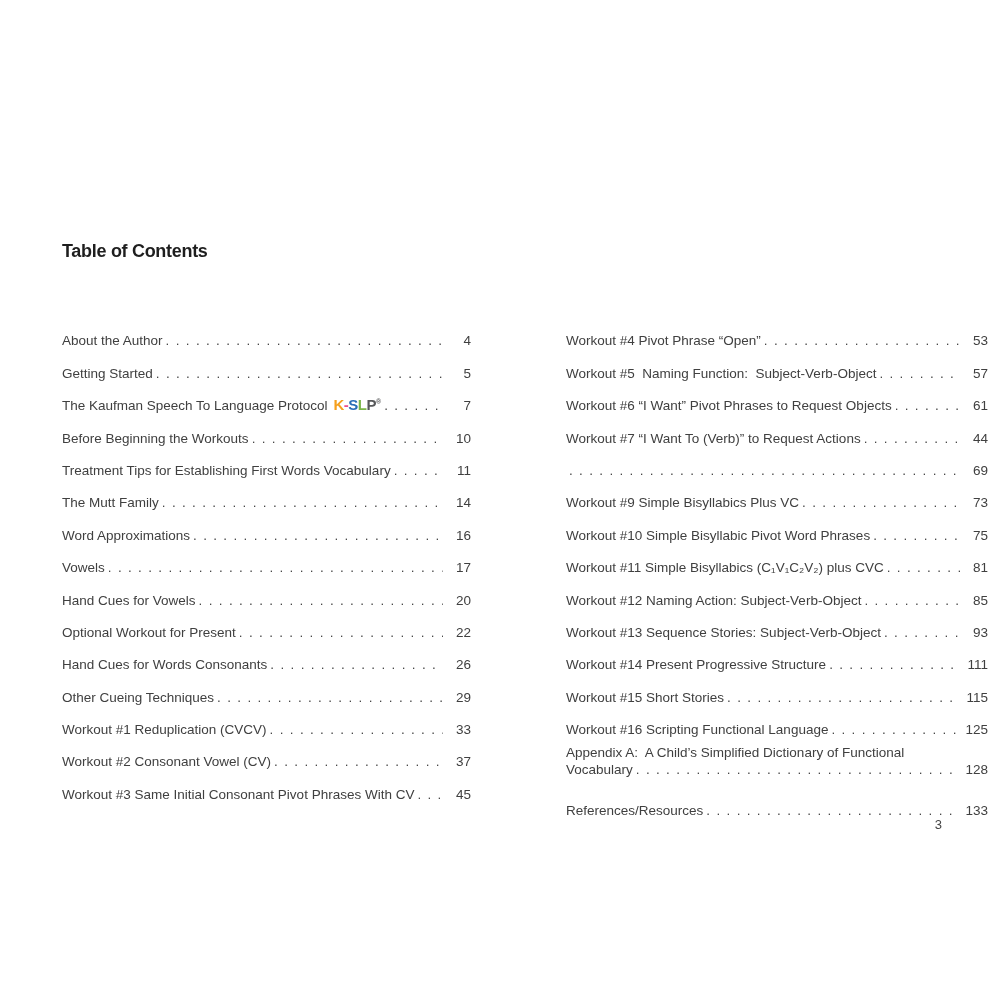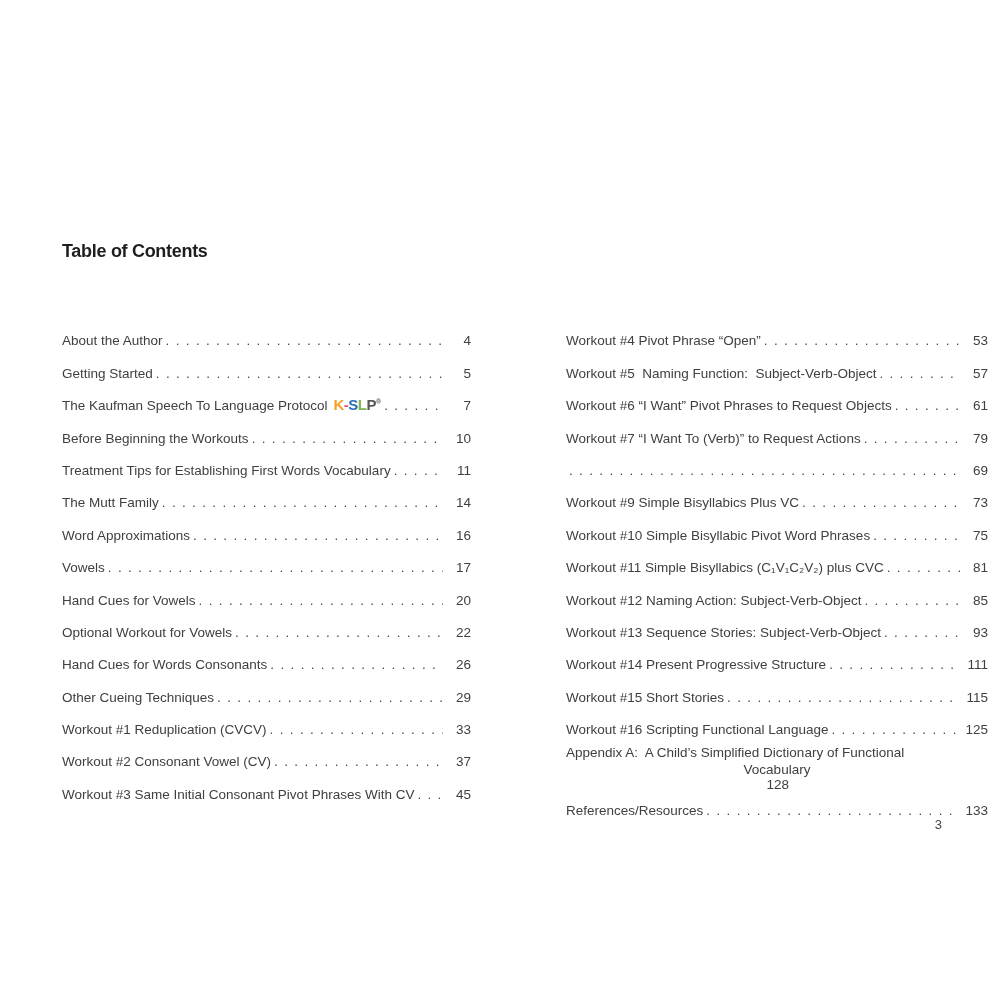"79" span.pg { text: 79 -> 44 }
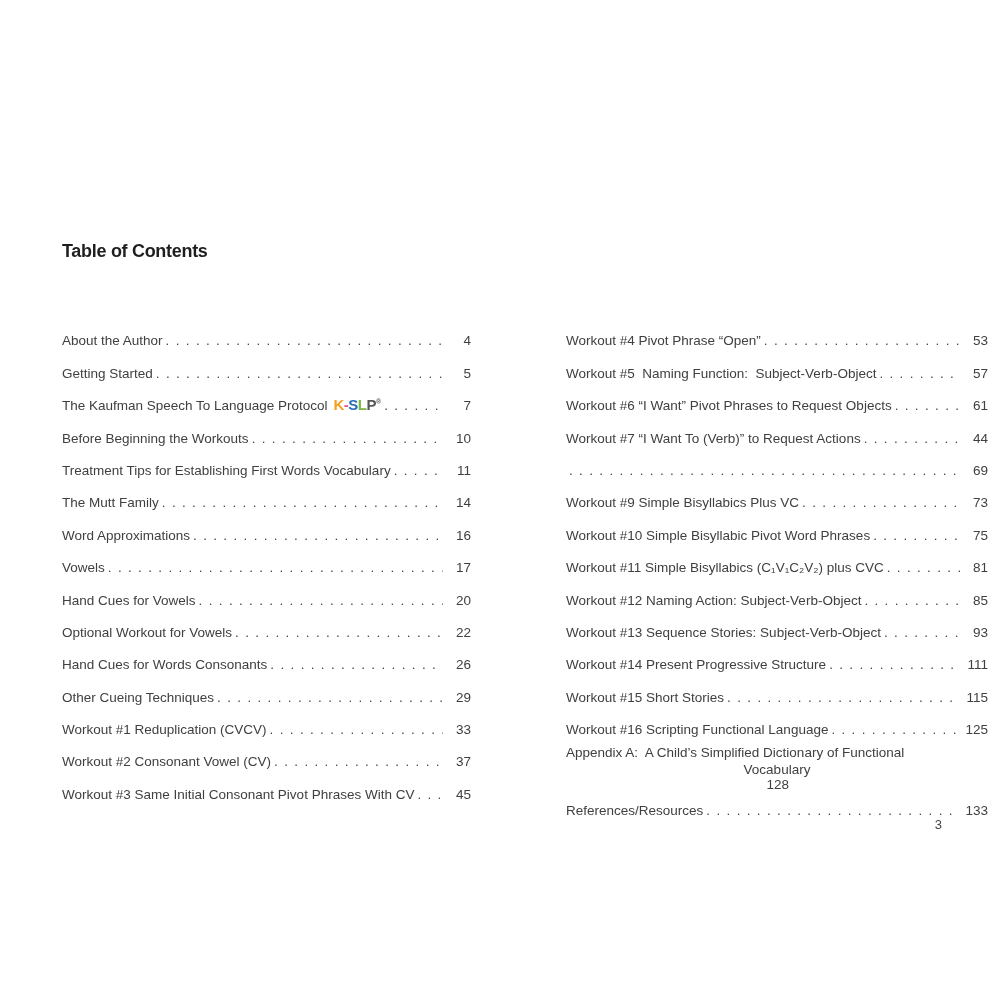"Optional Workout for Vowels" span.lbl { text: Vowels -> Present }
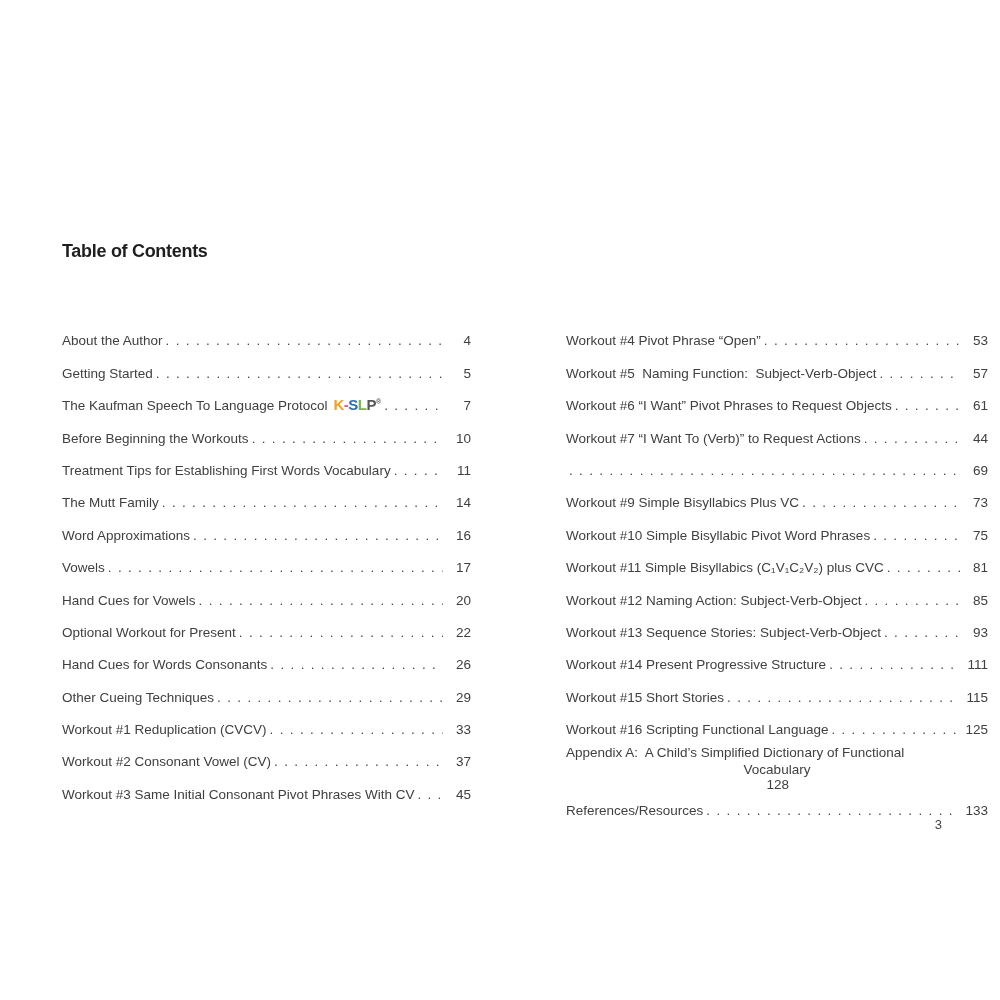"Vocabulary" .row2 .line2 { flex-direction: column -> none }
